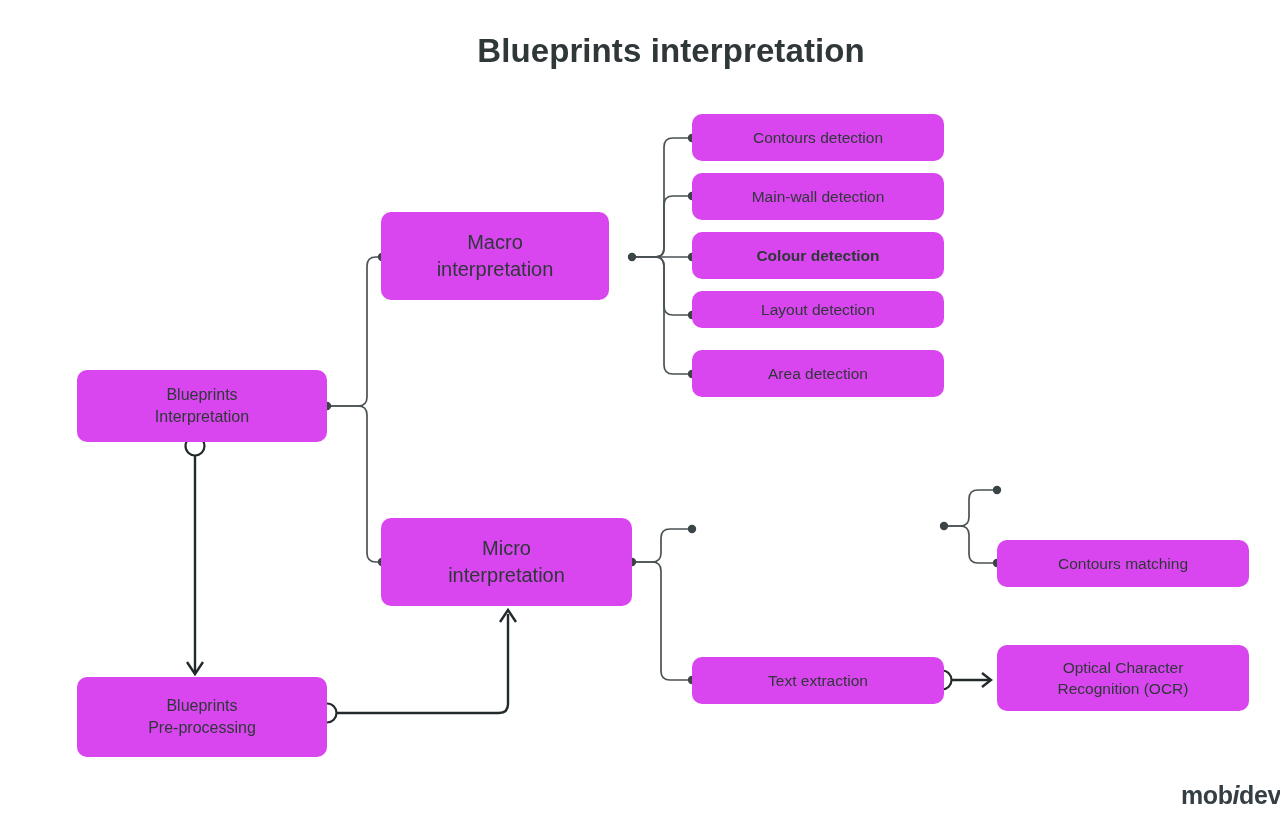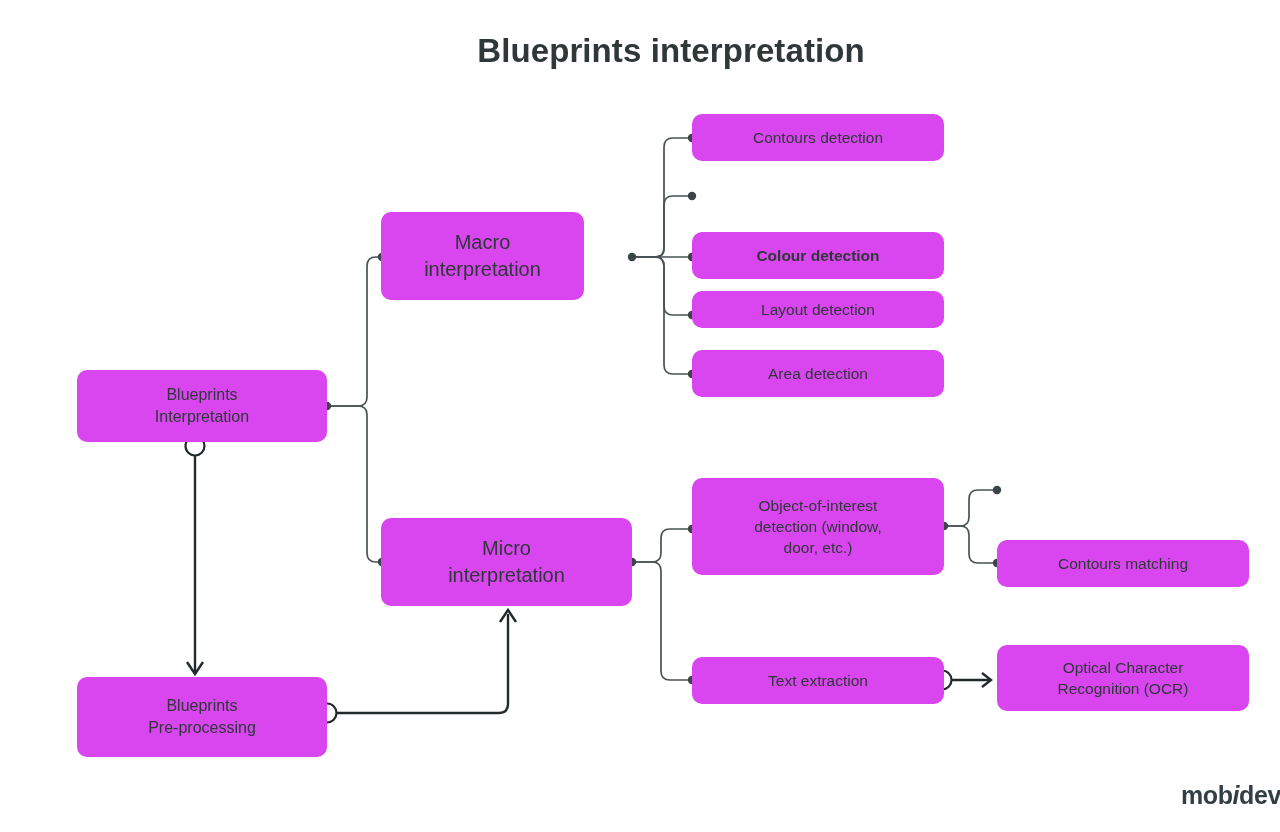"Main-wall detection" div.node { html: none -> <div> <span>Main-wall detection</span> </div> }
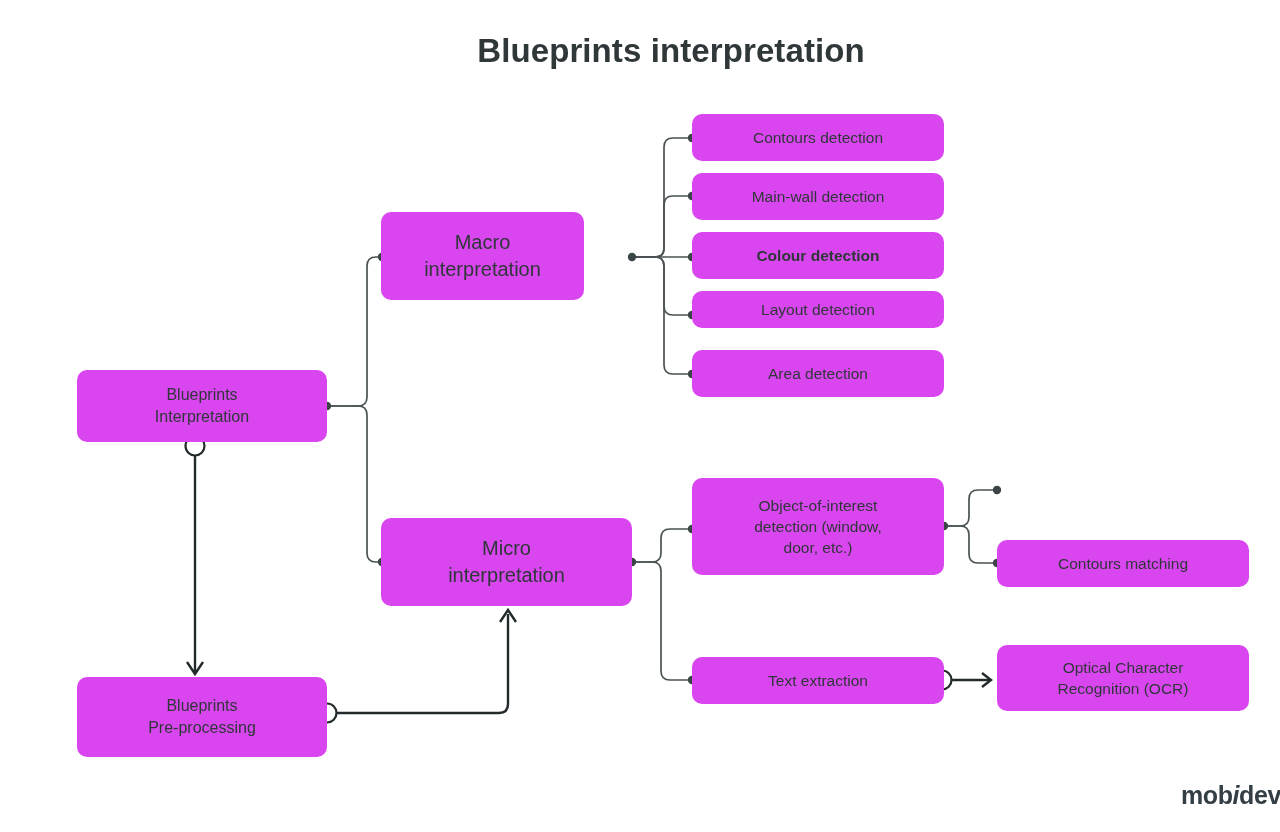"Macro" div.node { width: 203px -> 228px }
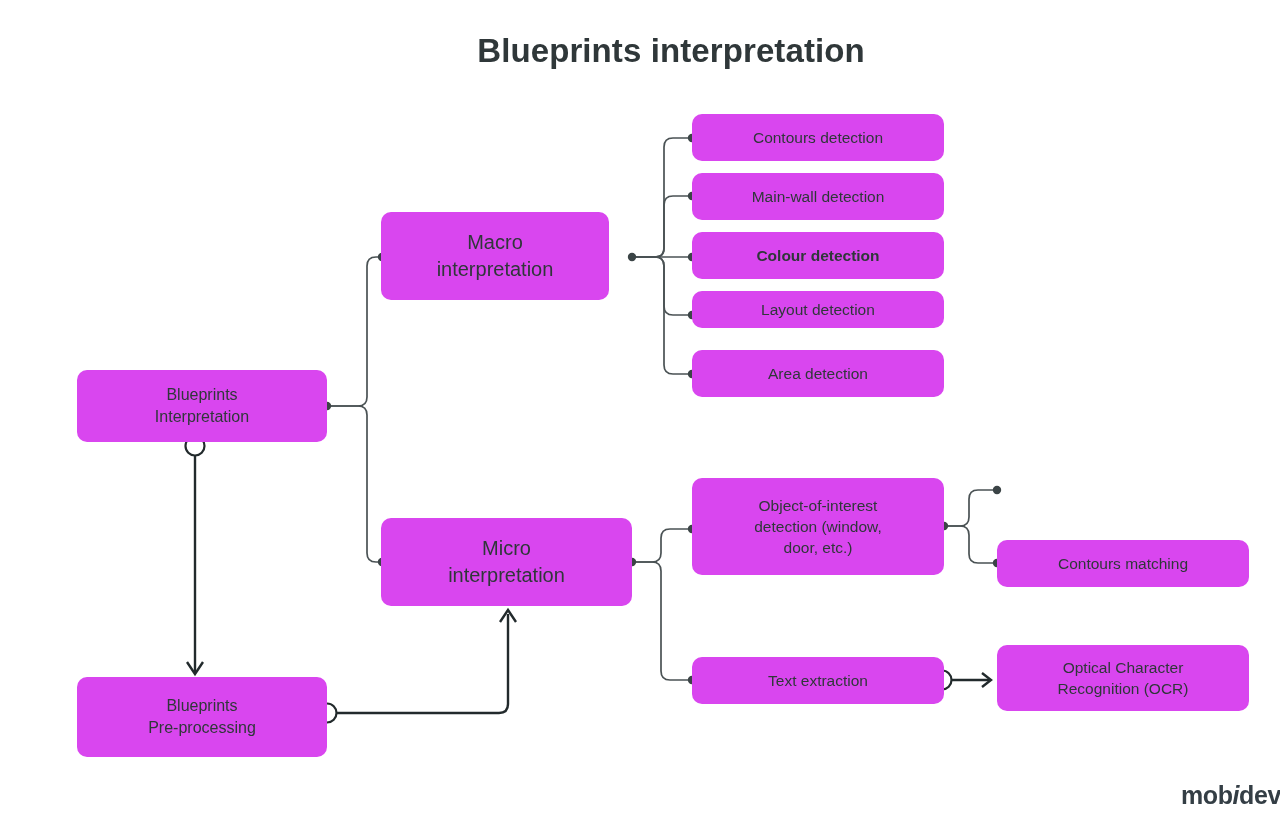"Object-of-interest" div.node { html: <div> <span>Object-of-interest detection (window, door, etc.)</span> </div> -> none }
